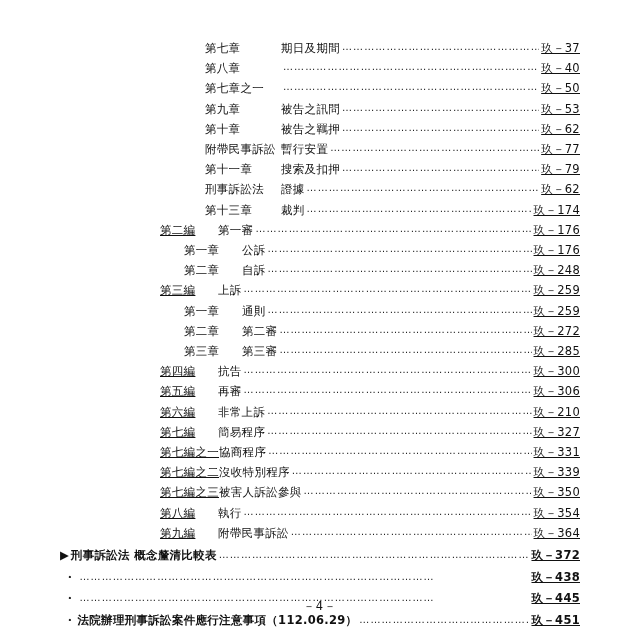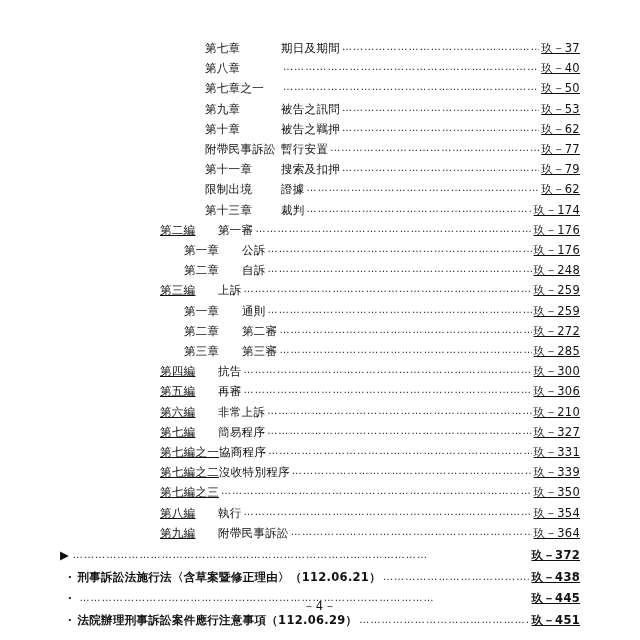"限制出境" span.lbl { text: 限制出境 -> 刑事訴訟法 }
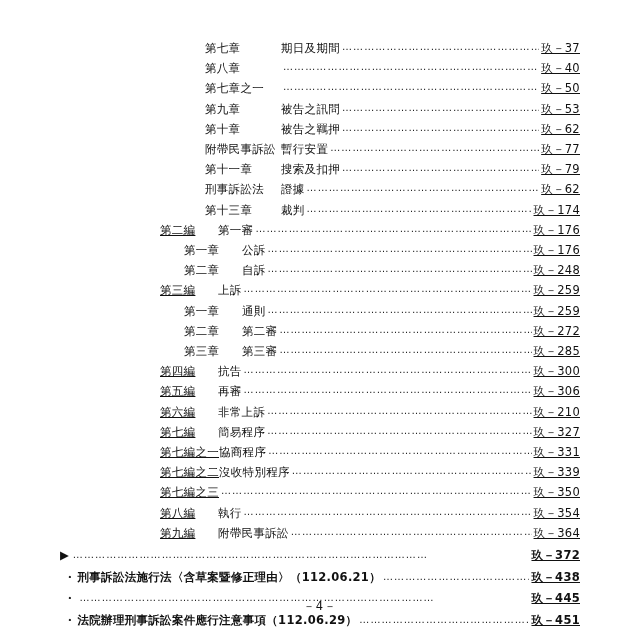"被害人訴訟參與" span.ttl { html: none -> <span>被害人訴訟參與</span> }
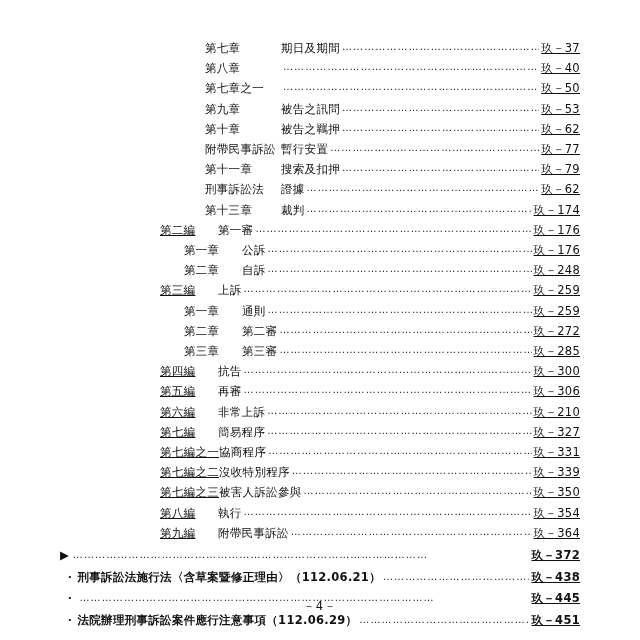"刑事訴訟法 概念釐清比較表" span.ttl { html: none -> <span>刑事訴訟法 概念釐清比較表</span> }
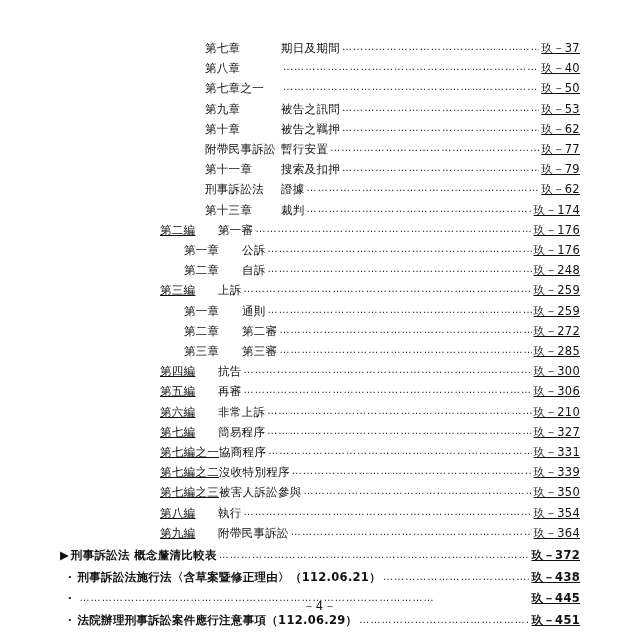"刑事訴訟法施行法〈含草案暨修正理由〉（112.06.21）" span.ttl { html: <span>刑事訴訟法施行法〈含草案暨修正理由〉（112.06.21）</span> -> none }
